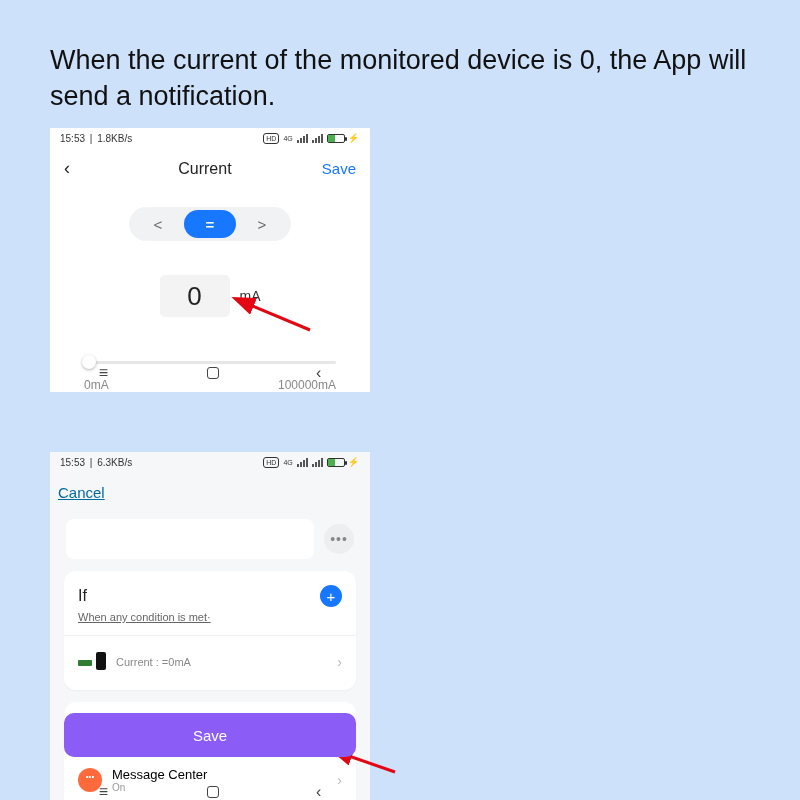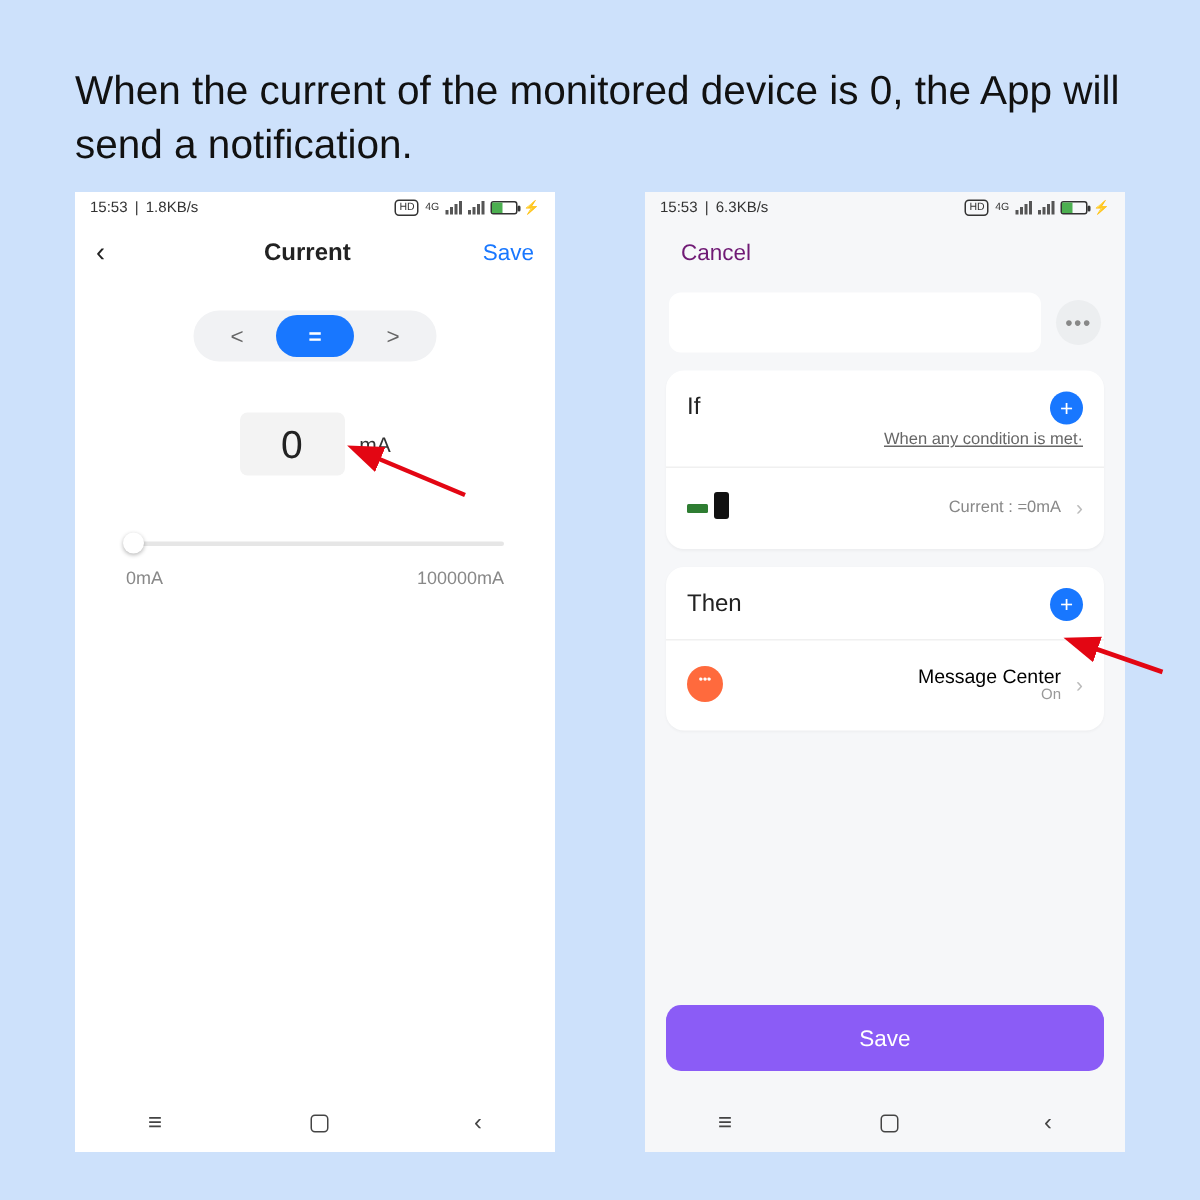"15:53" .phones { flex-direction: none -> column }
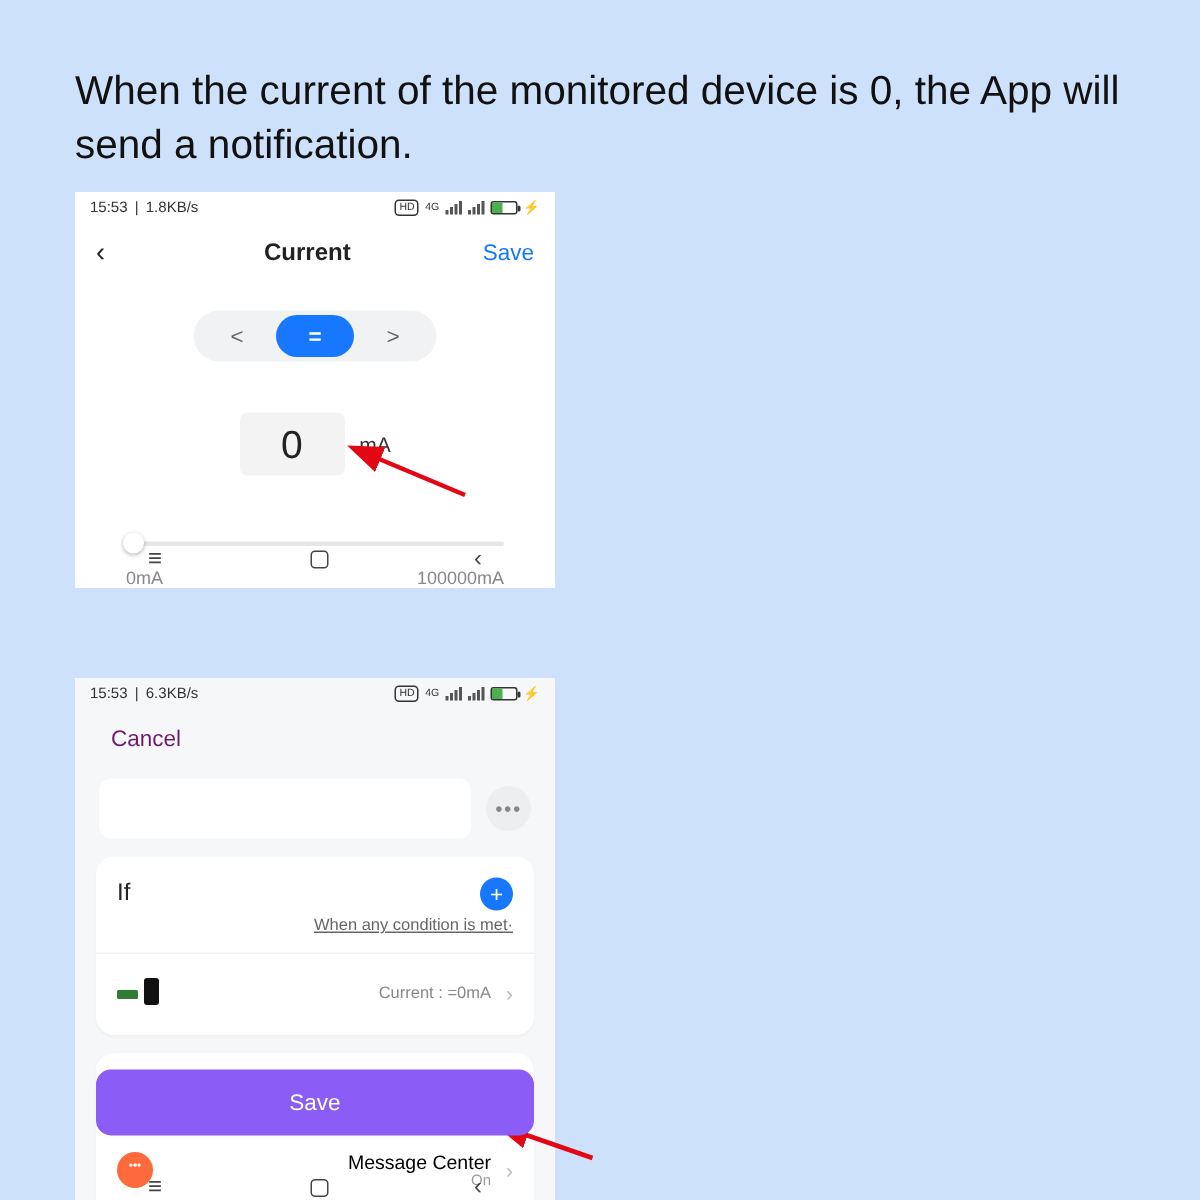"Current" .hdr1 .title { font-weight: 700 -> 400 }
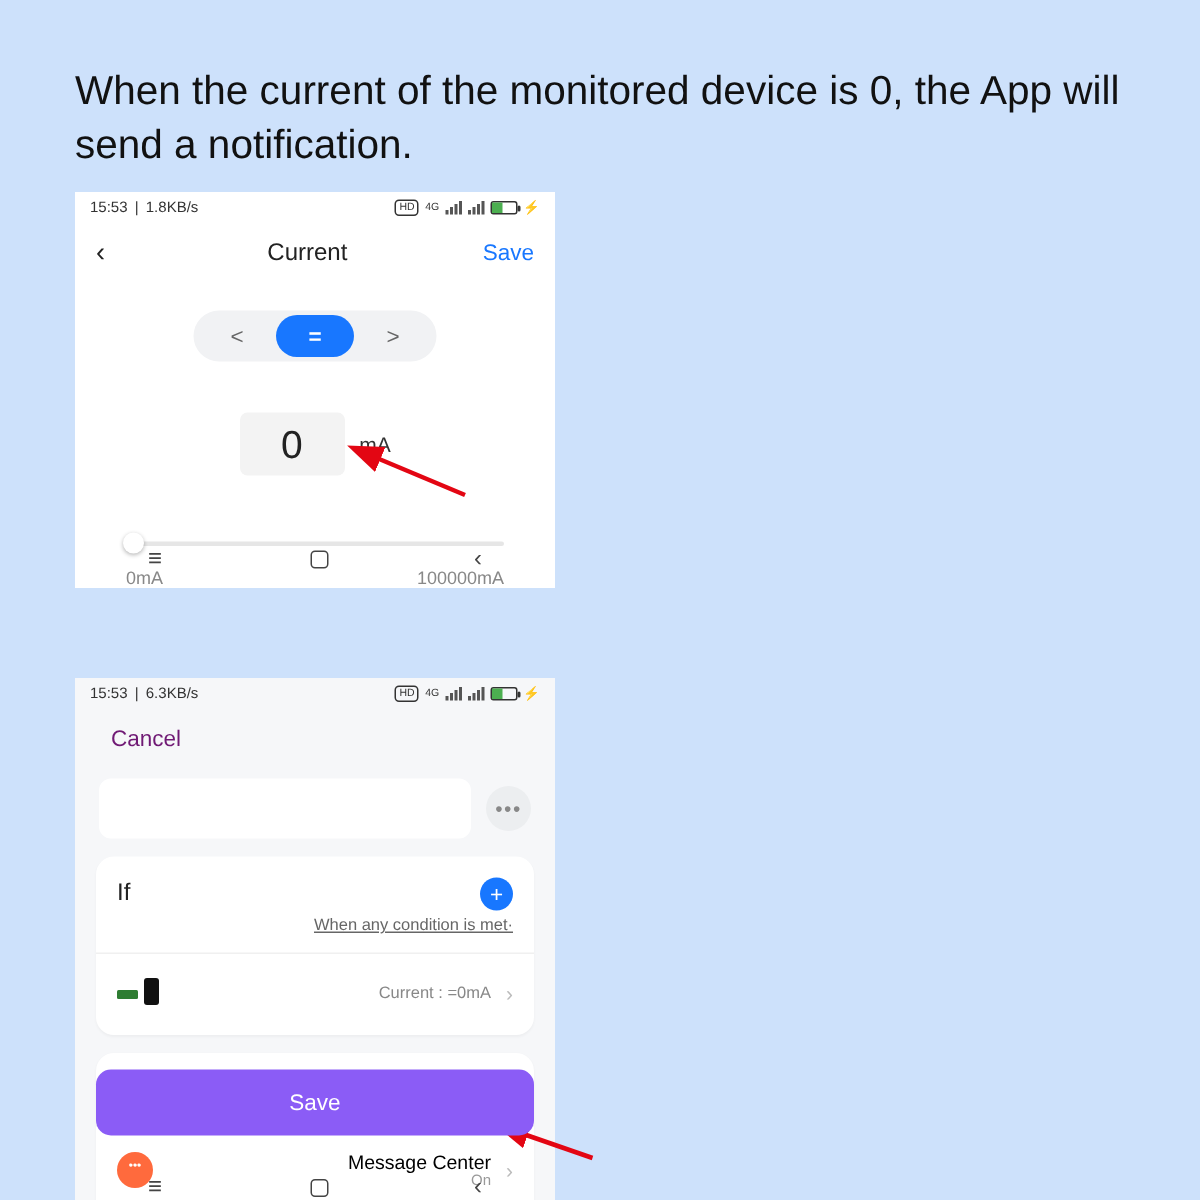"Cancel" .hdr2 { color: #701a75 -> #0369a1; padding: 12px 24px 8px -> 12px 8px 8px; text-decoration: none -> underline }
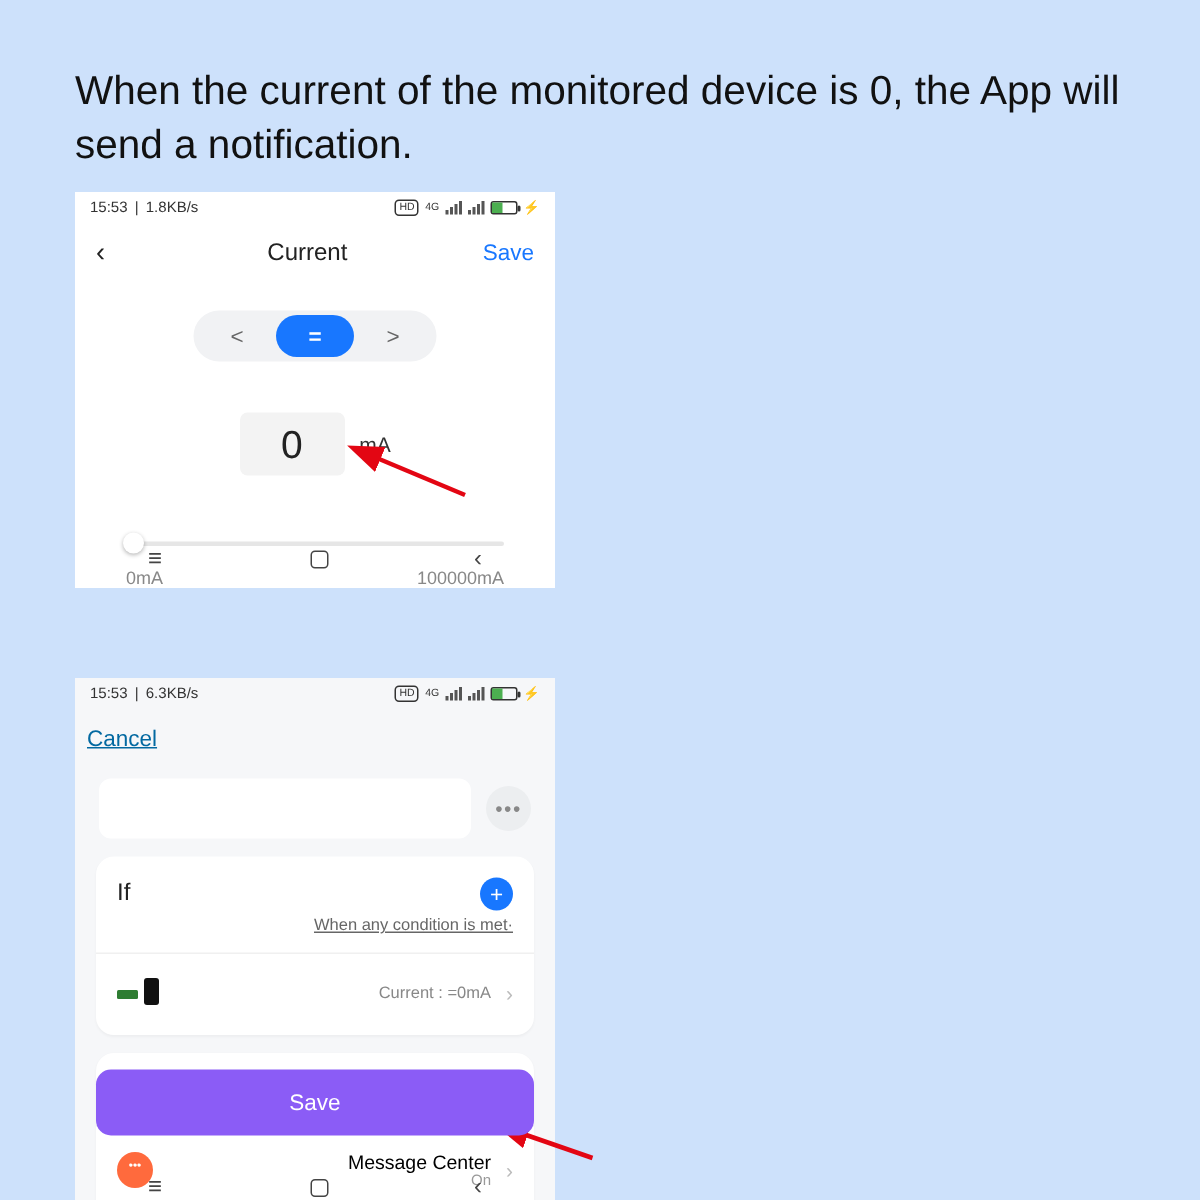"If" .card { text-align: right -> none }
